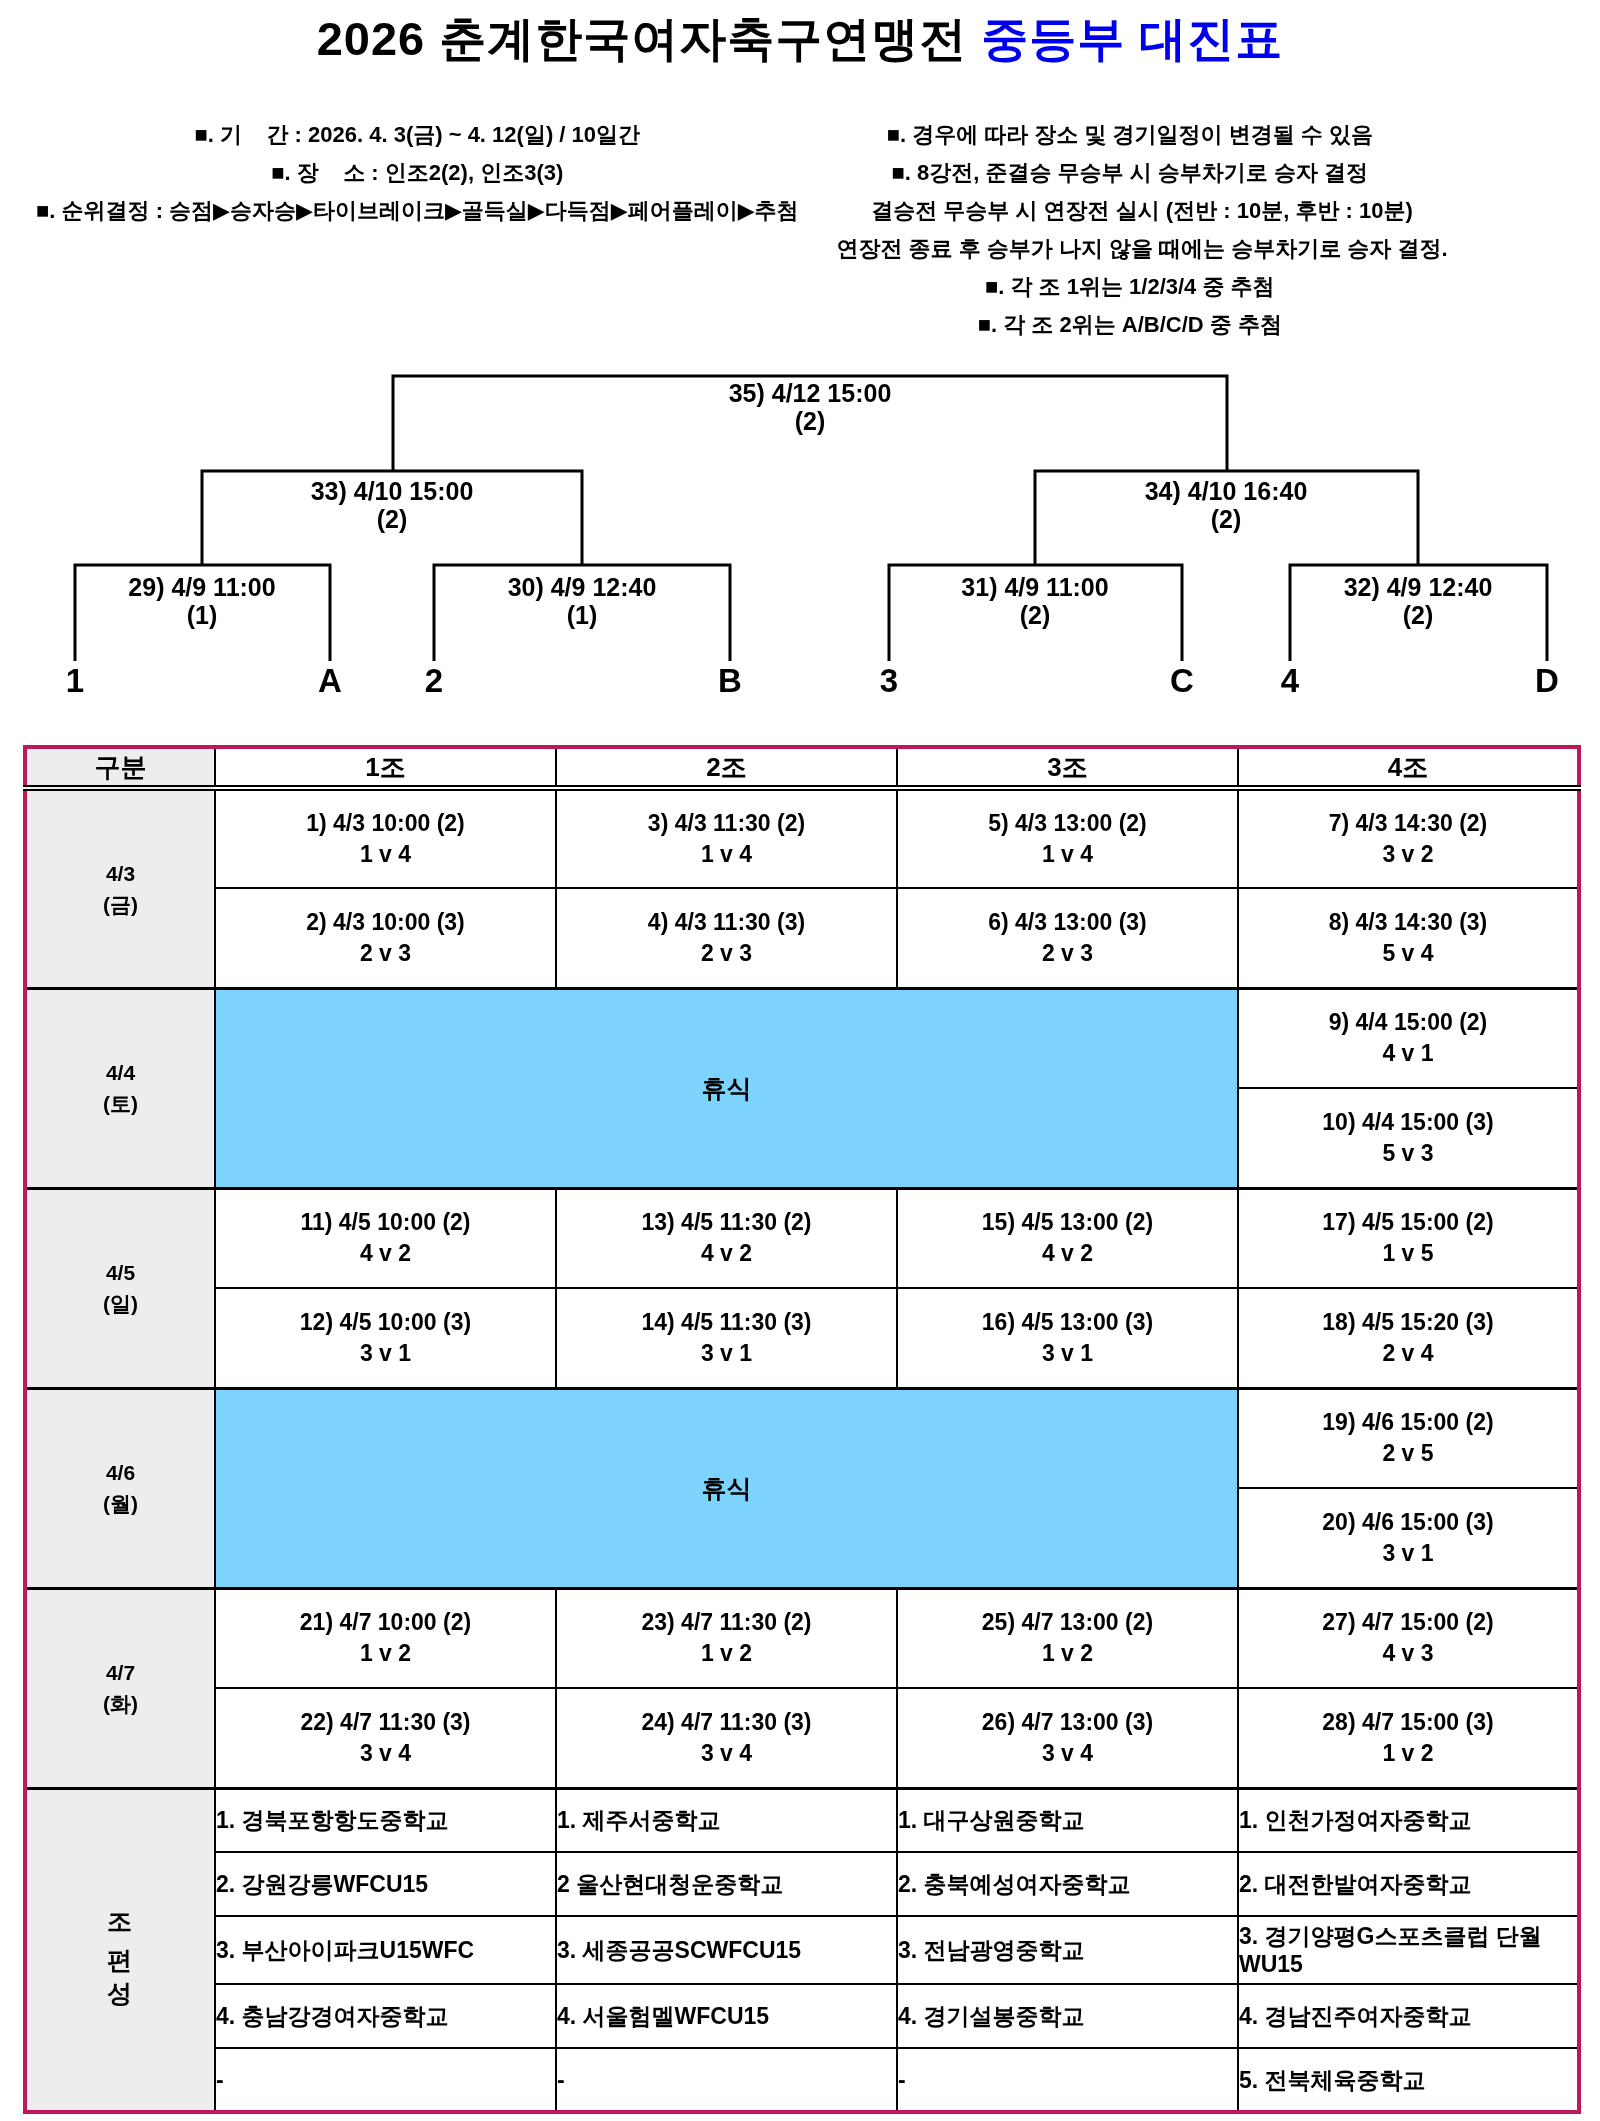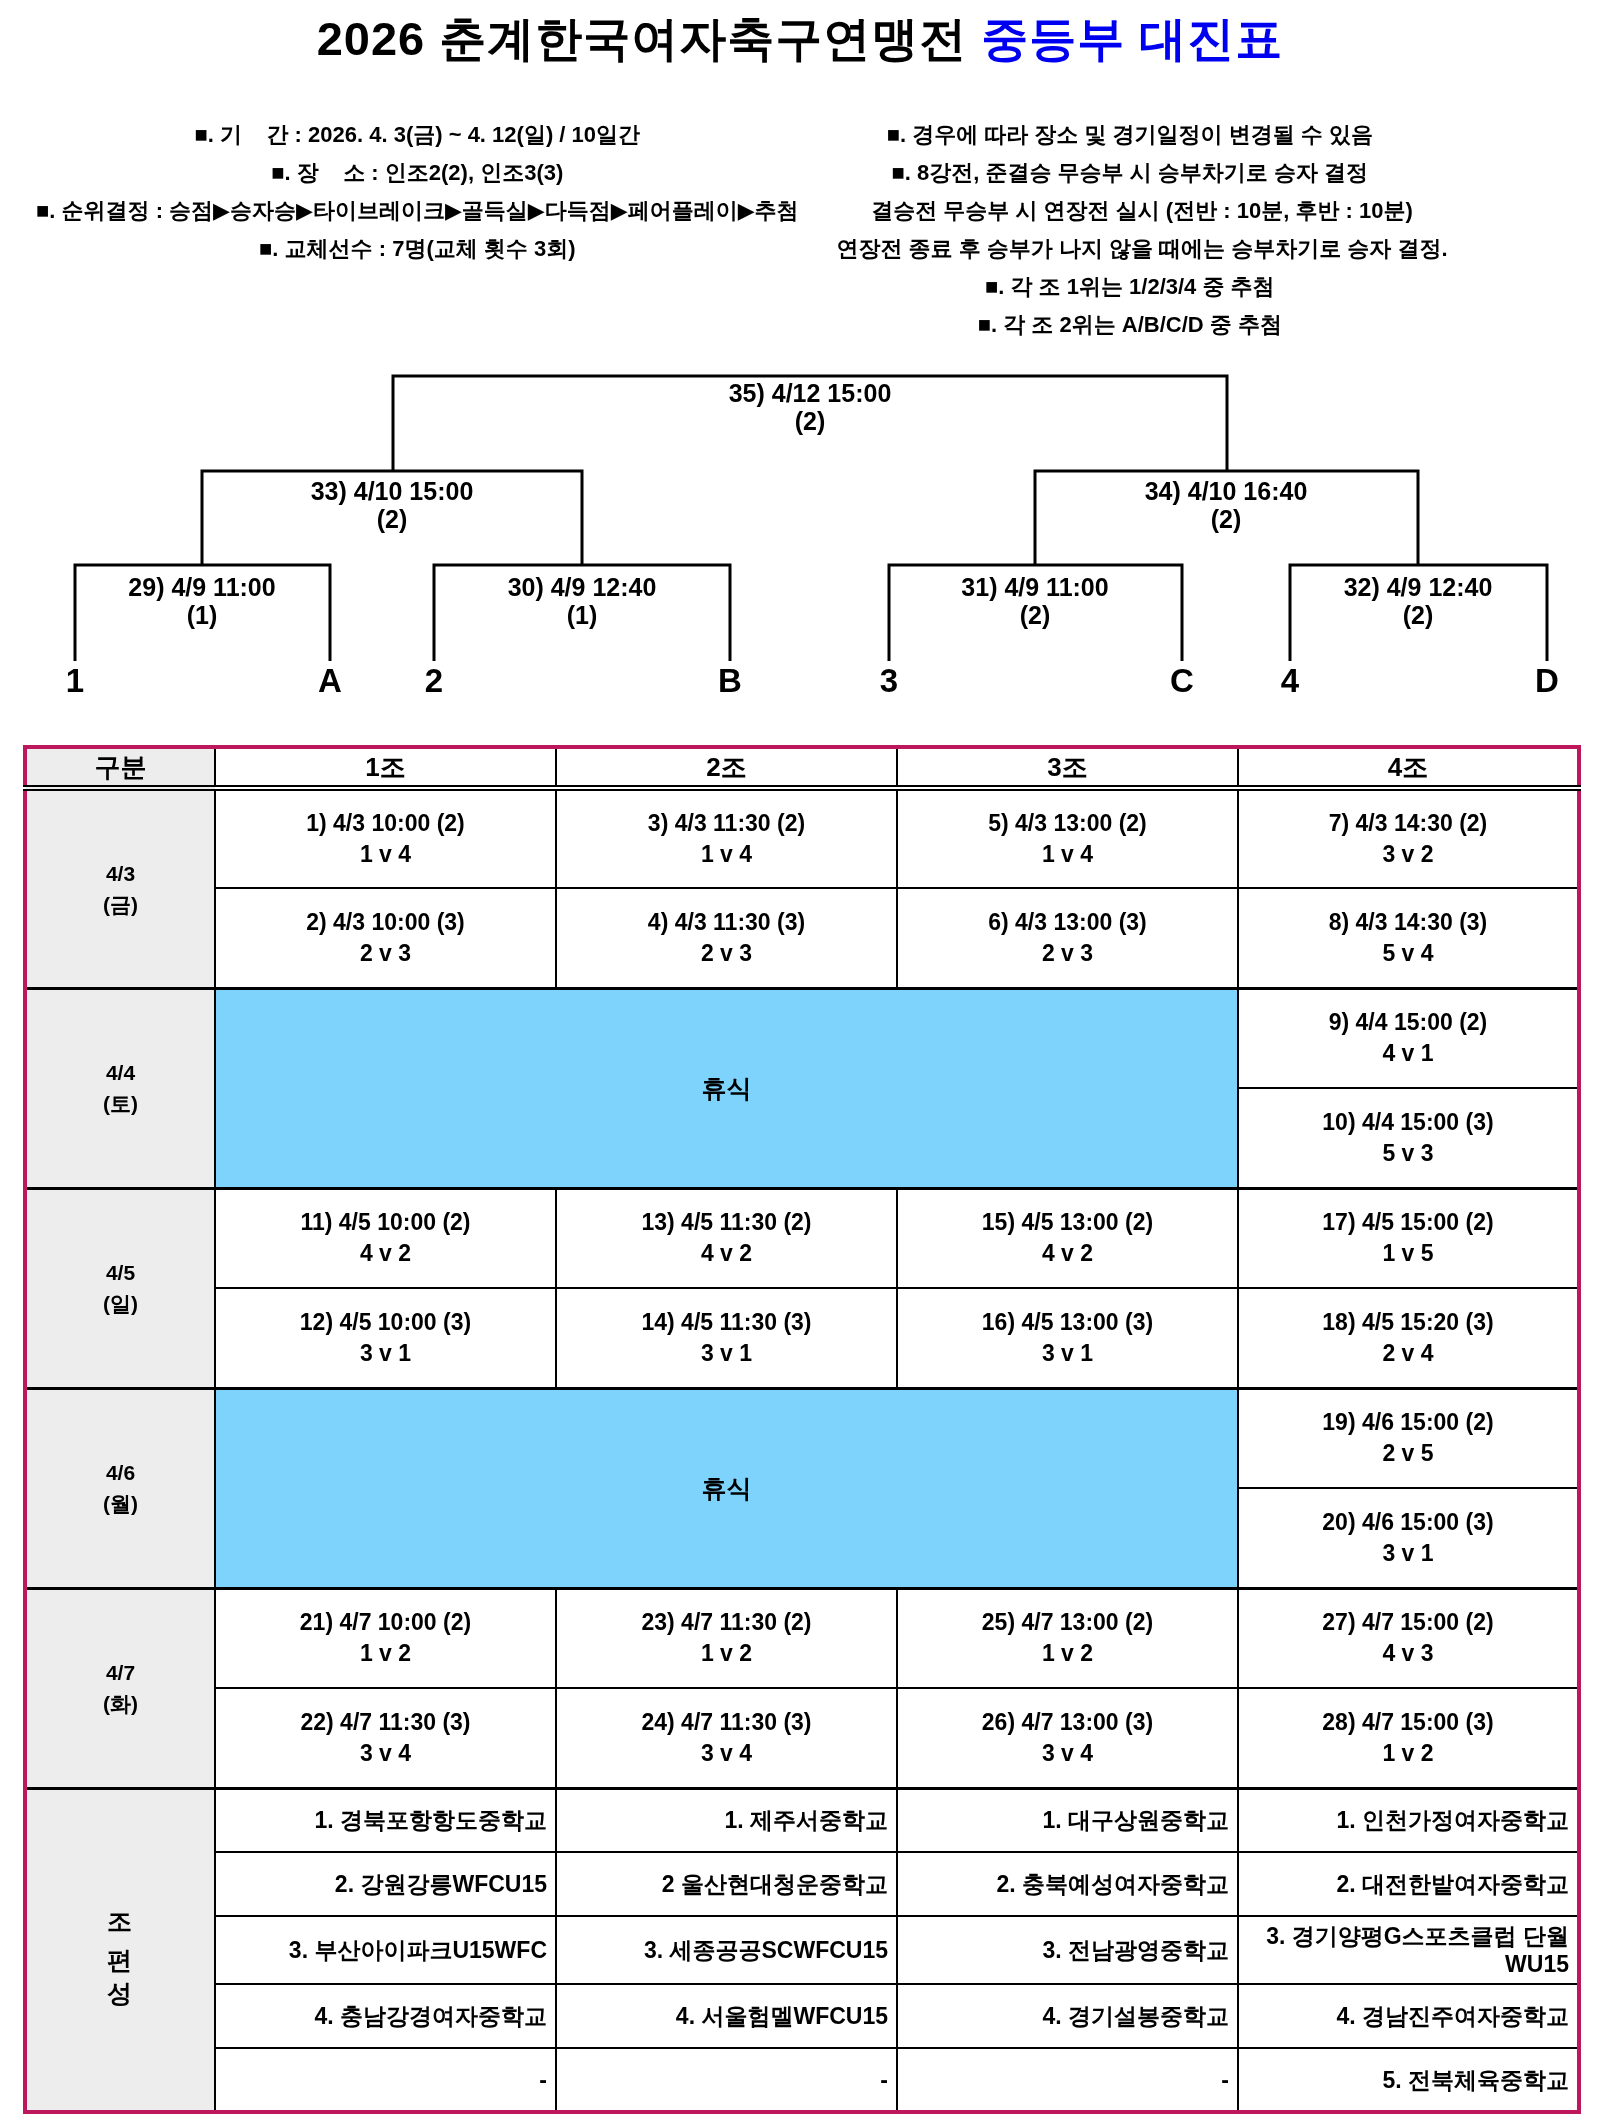"■. 교체선수 : 7명(교체 횟수" div.info-line { html: <div>■. 교체선수 : 7명(교체 횟수 3회)</div> -> none }
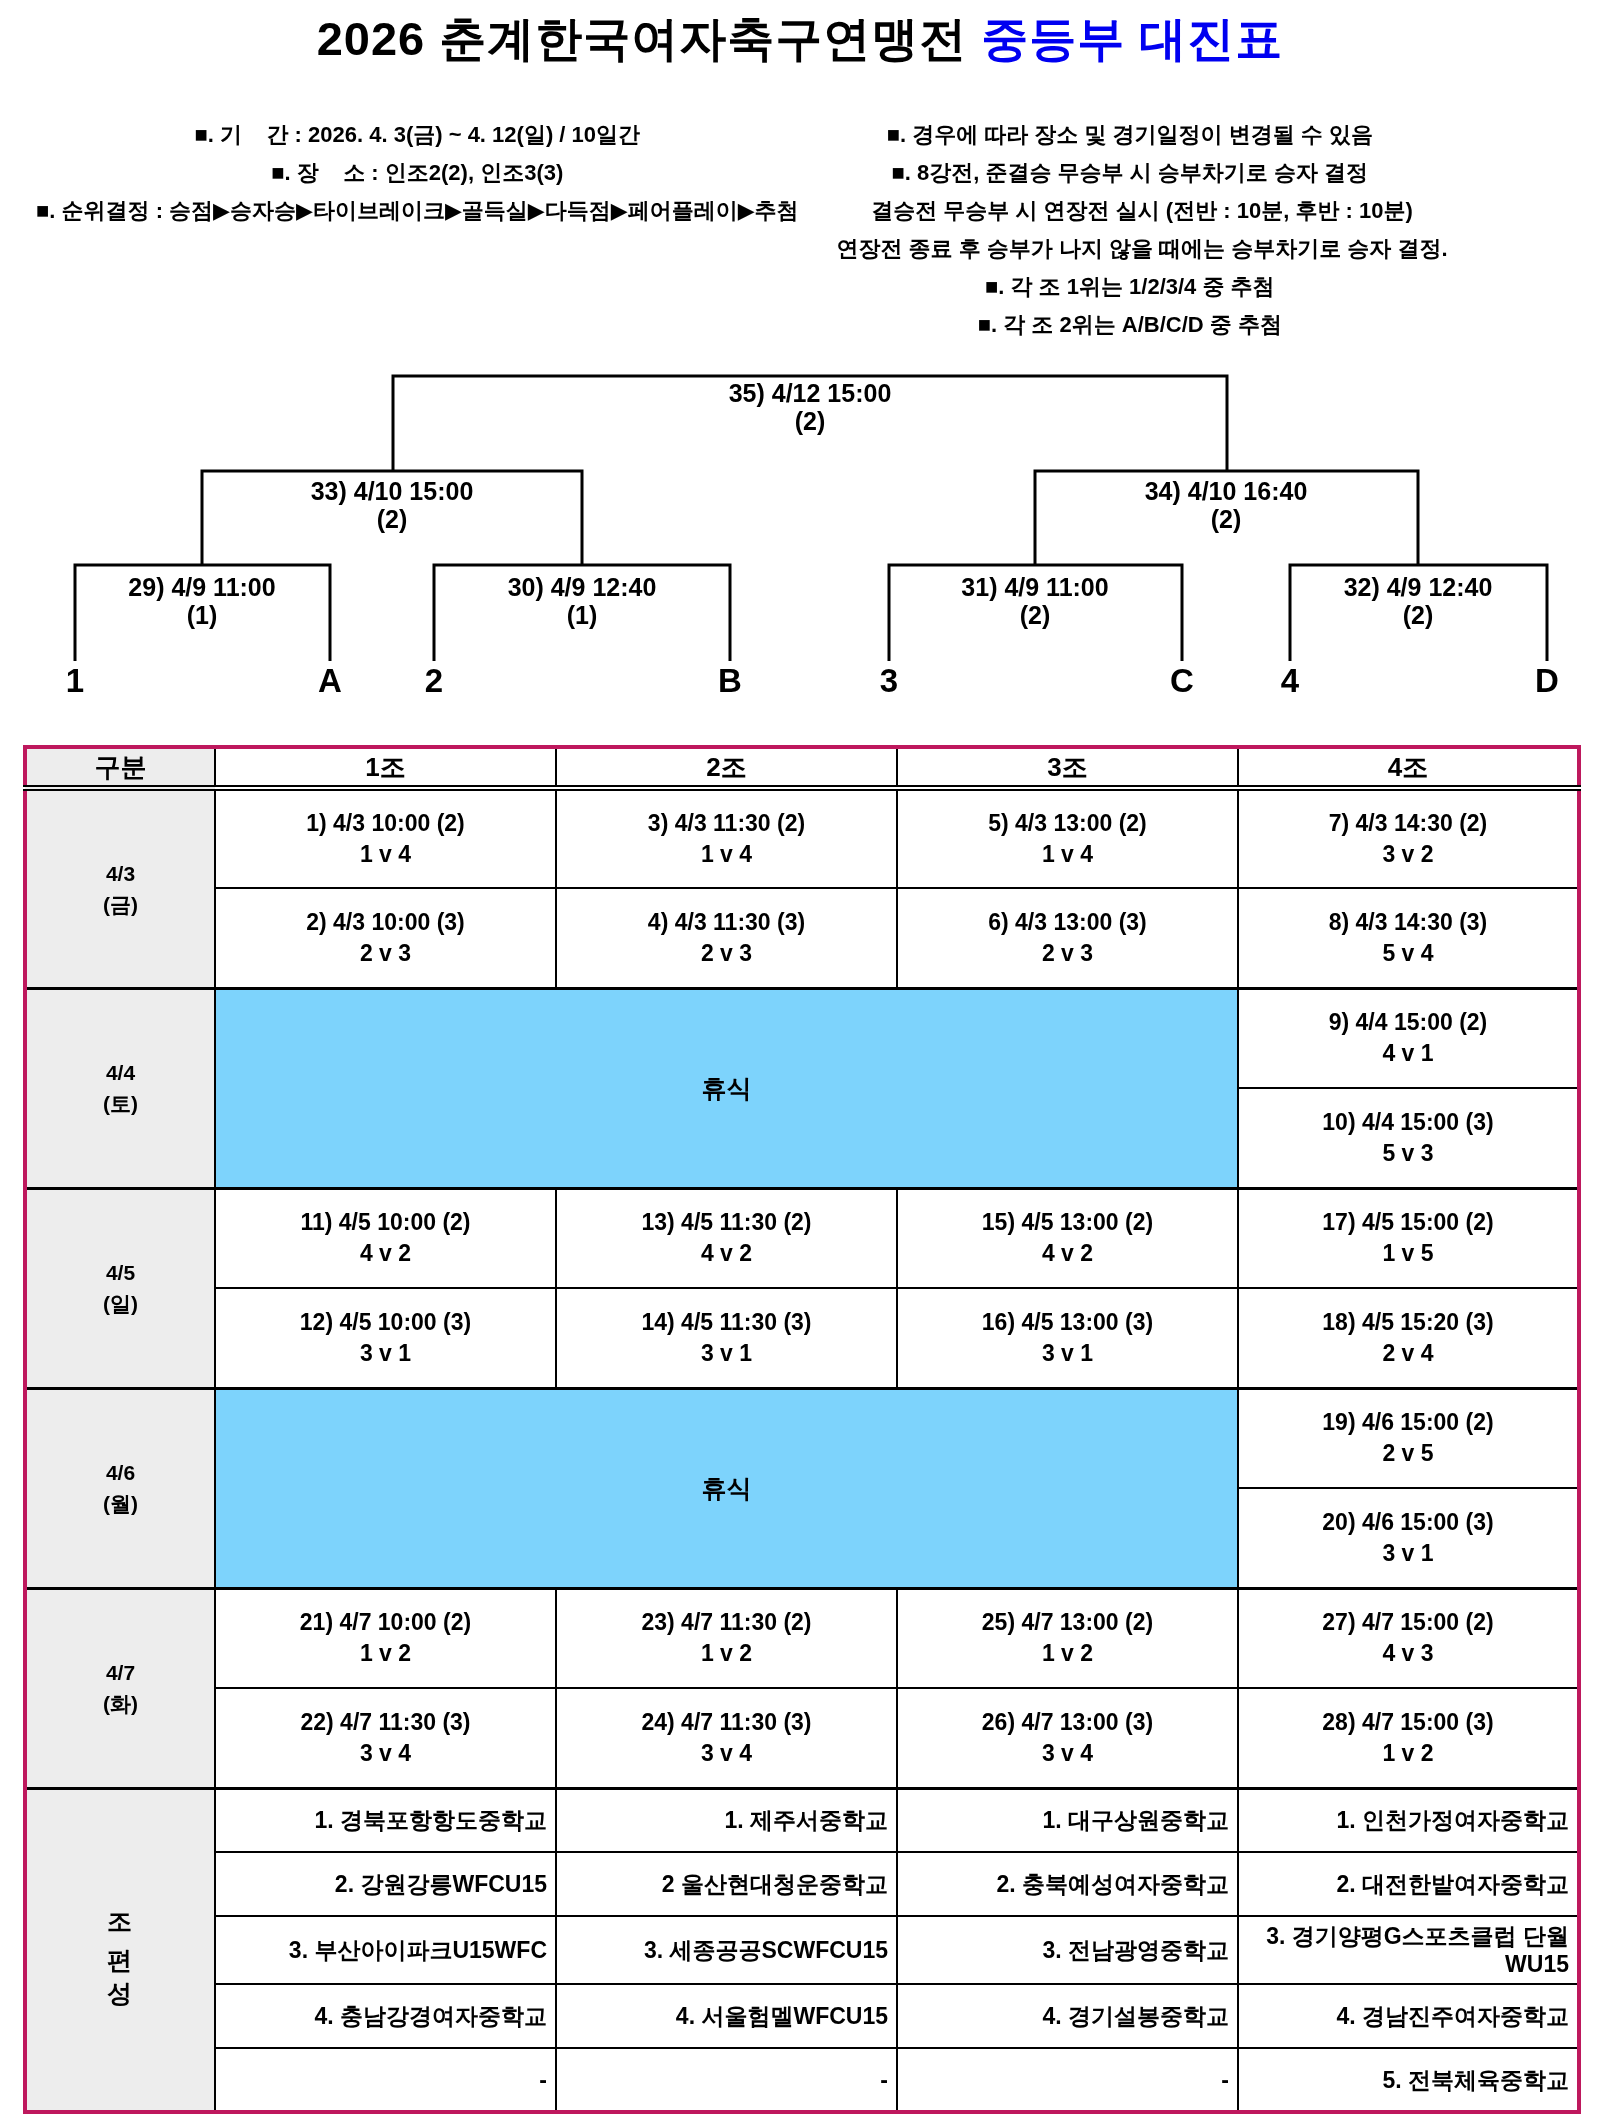"1. 경북포항항도중학교" .tbl td.team { padding-left: 14px -> none; text-align: right -> left }
